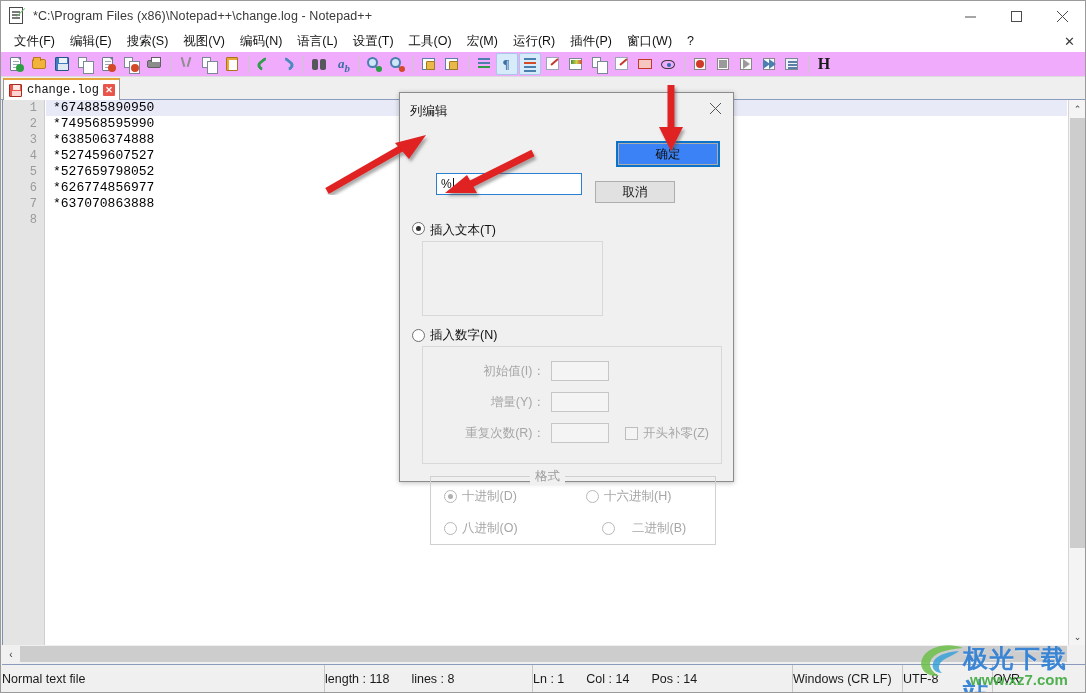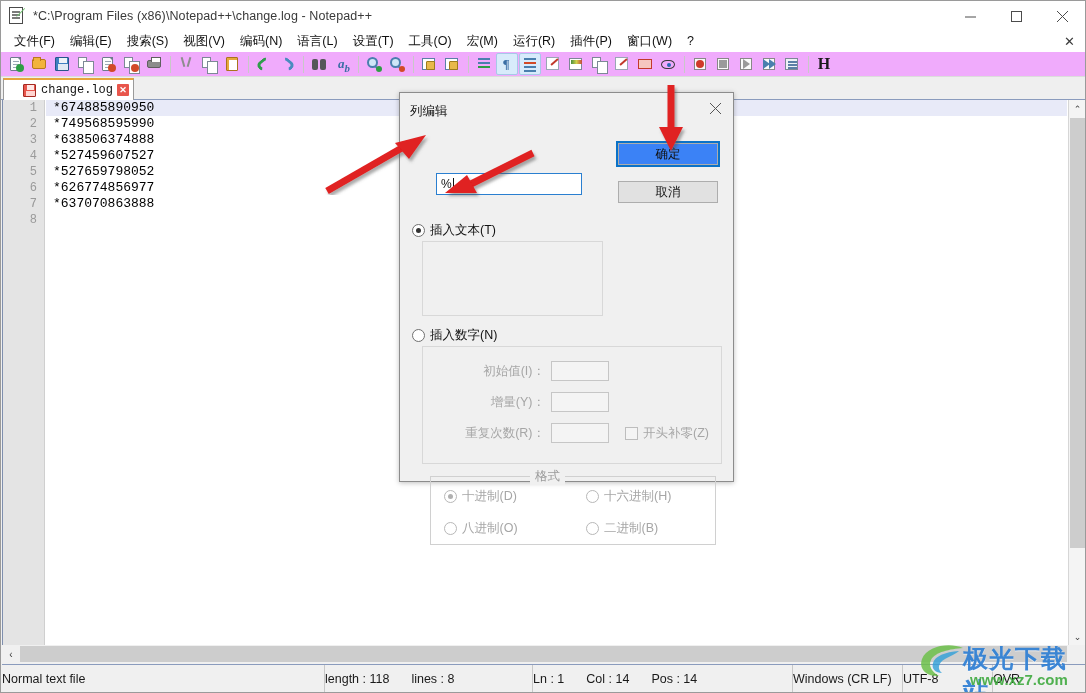"change.log" #file-tab { padding: 0 4px 0 19px -> 0 4px 0 5px }
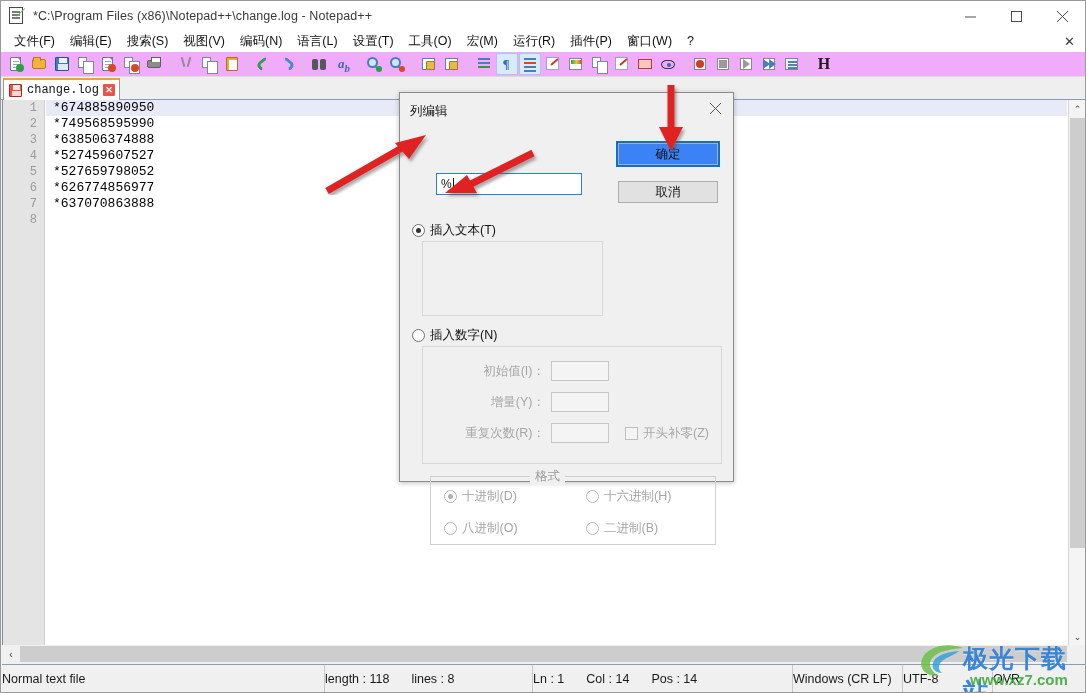"取消" #btn-cancel { left: 617px -> 594px; width: 100px -> 80px }
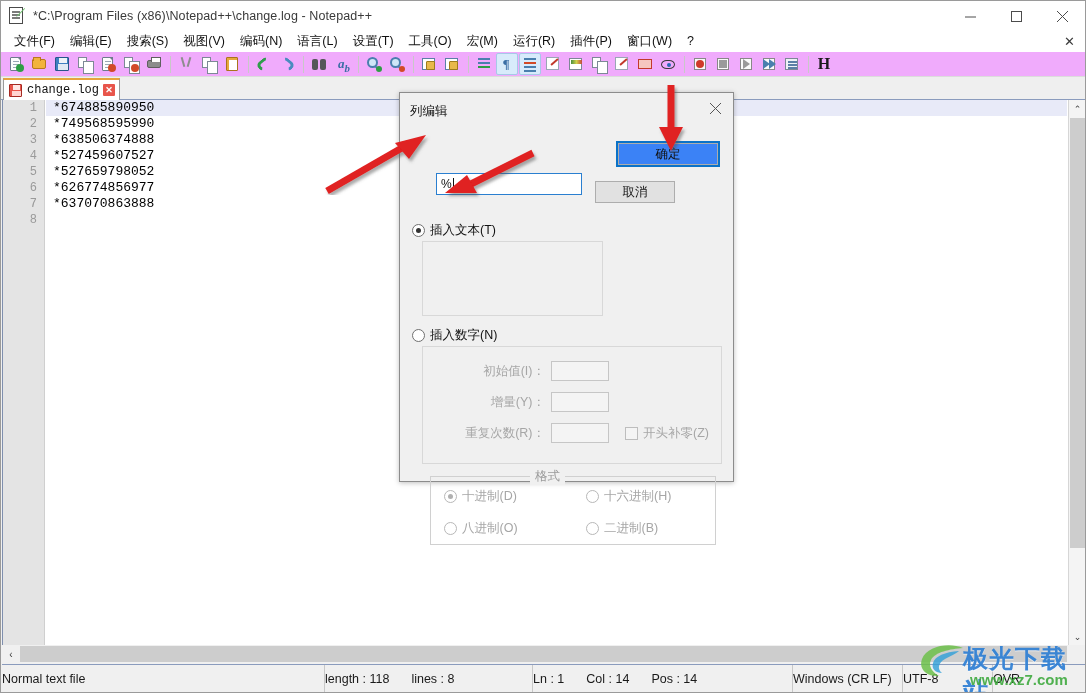"插入文本(T)" #radio-text-row { align-items: center -> none }
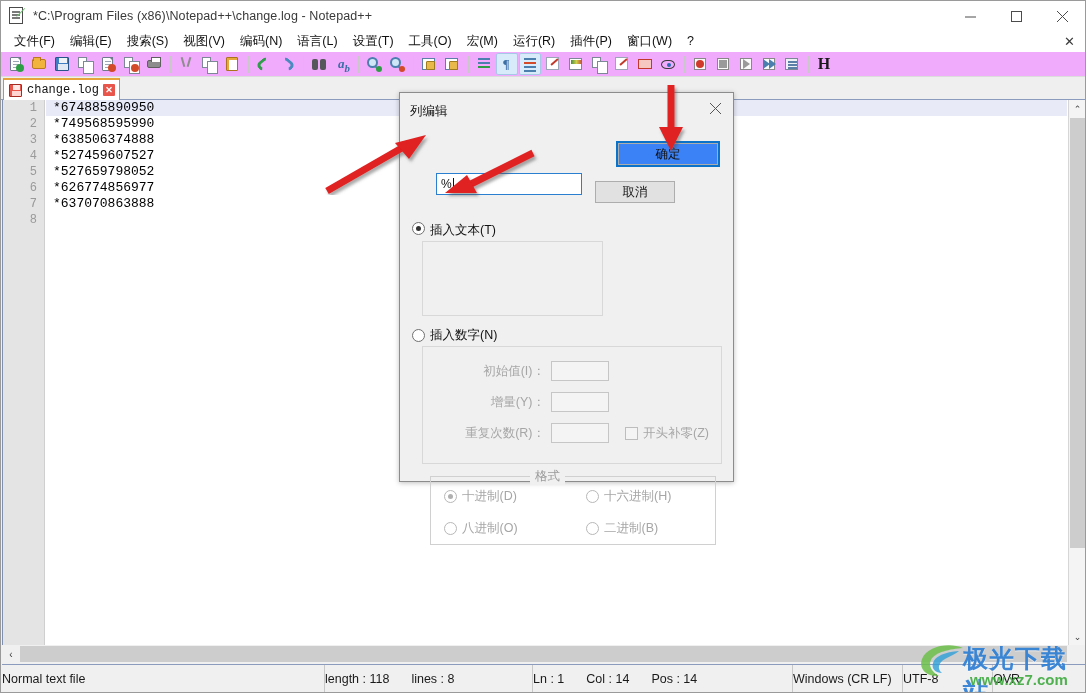"二进制(B)" div.fmt-opt { gap: none -> 12px; left: 186px -> 202px }
